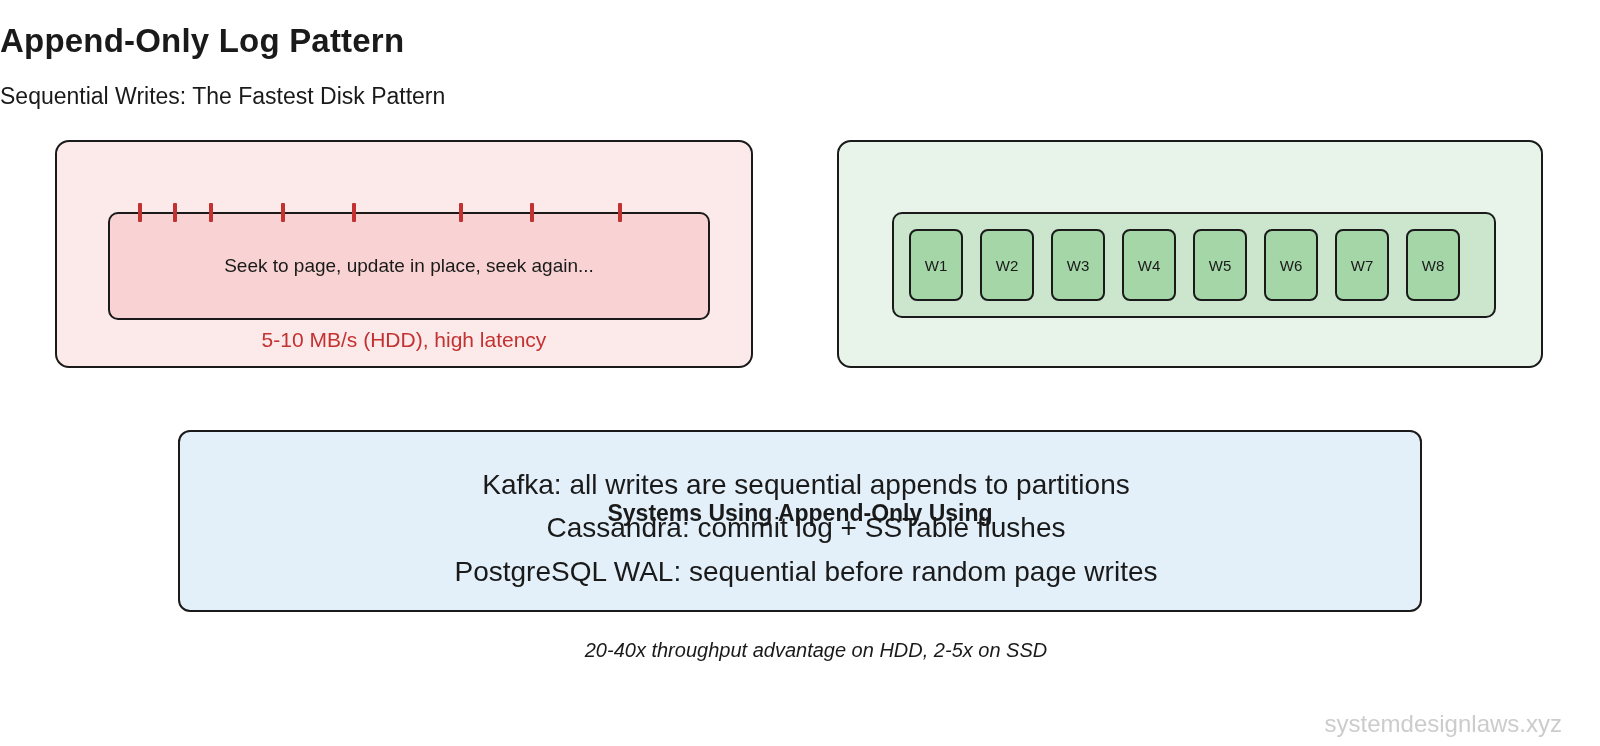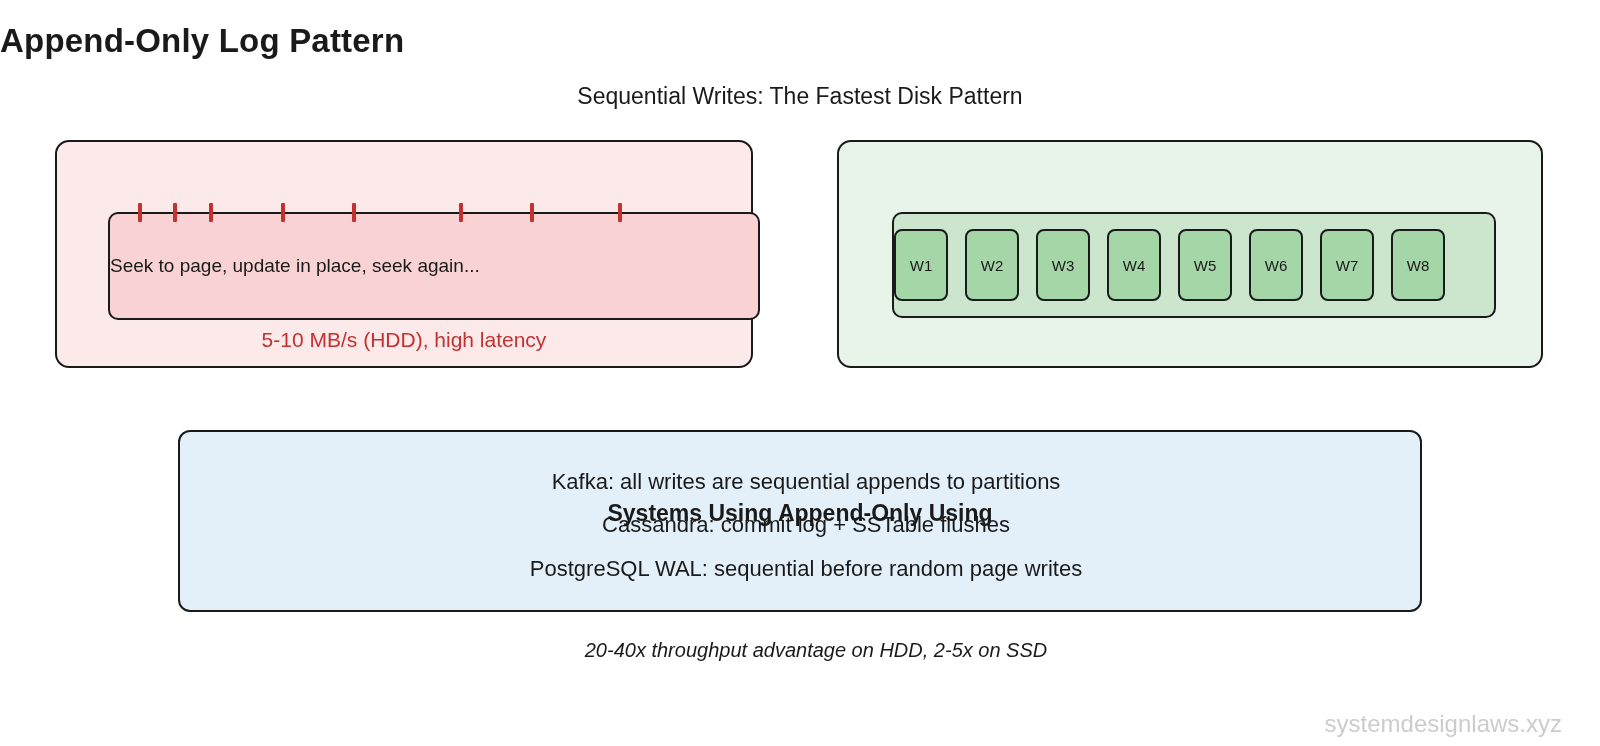"Sequential Writes: The Fastest Disk" .page-subtitle { text-align: center -> none }
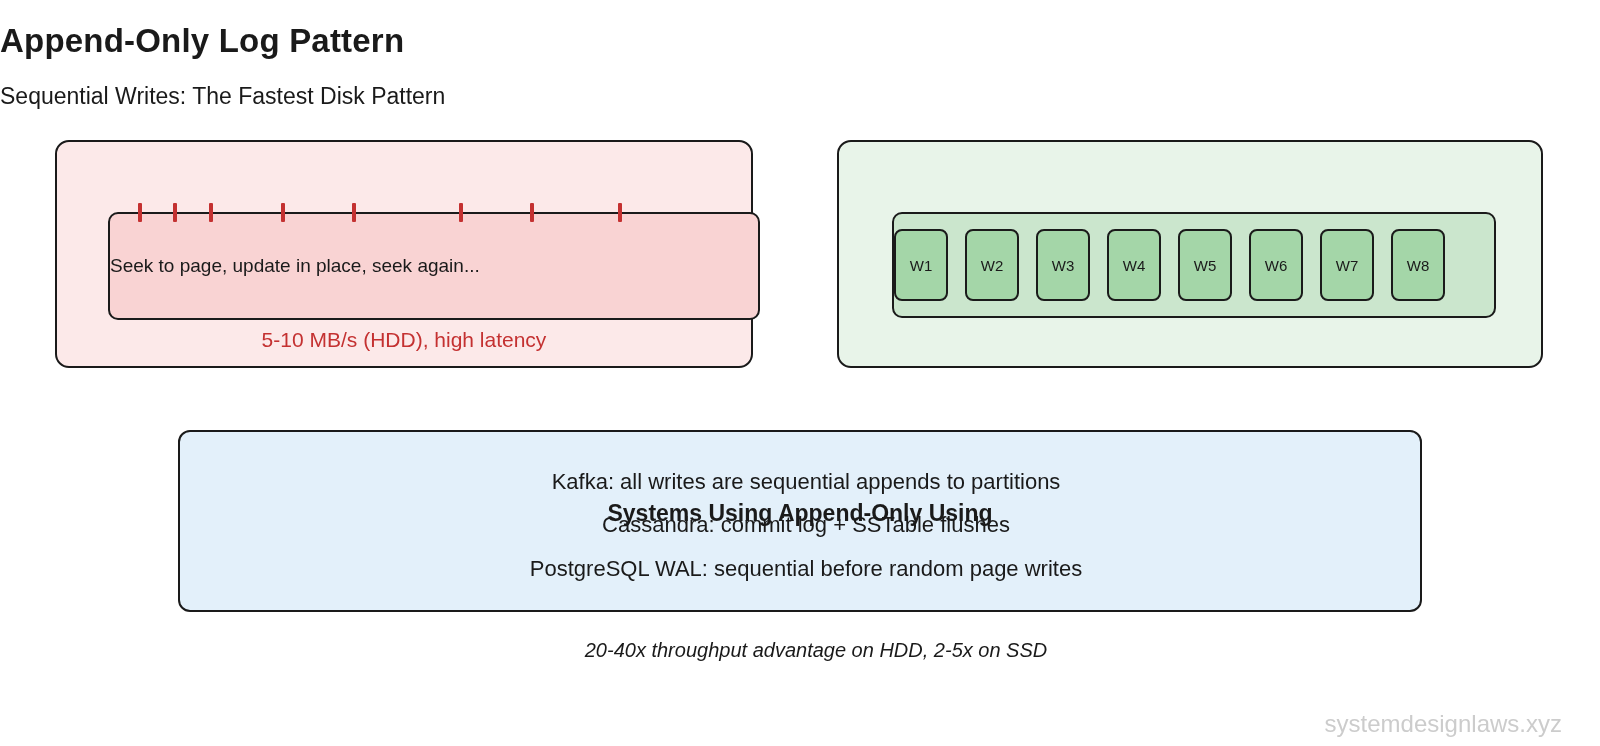"Seek to page, update in" .random .inner-box { justify-content: none -> center; width: 652px -> 602px }
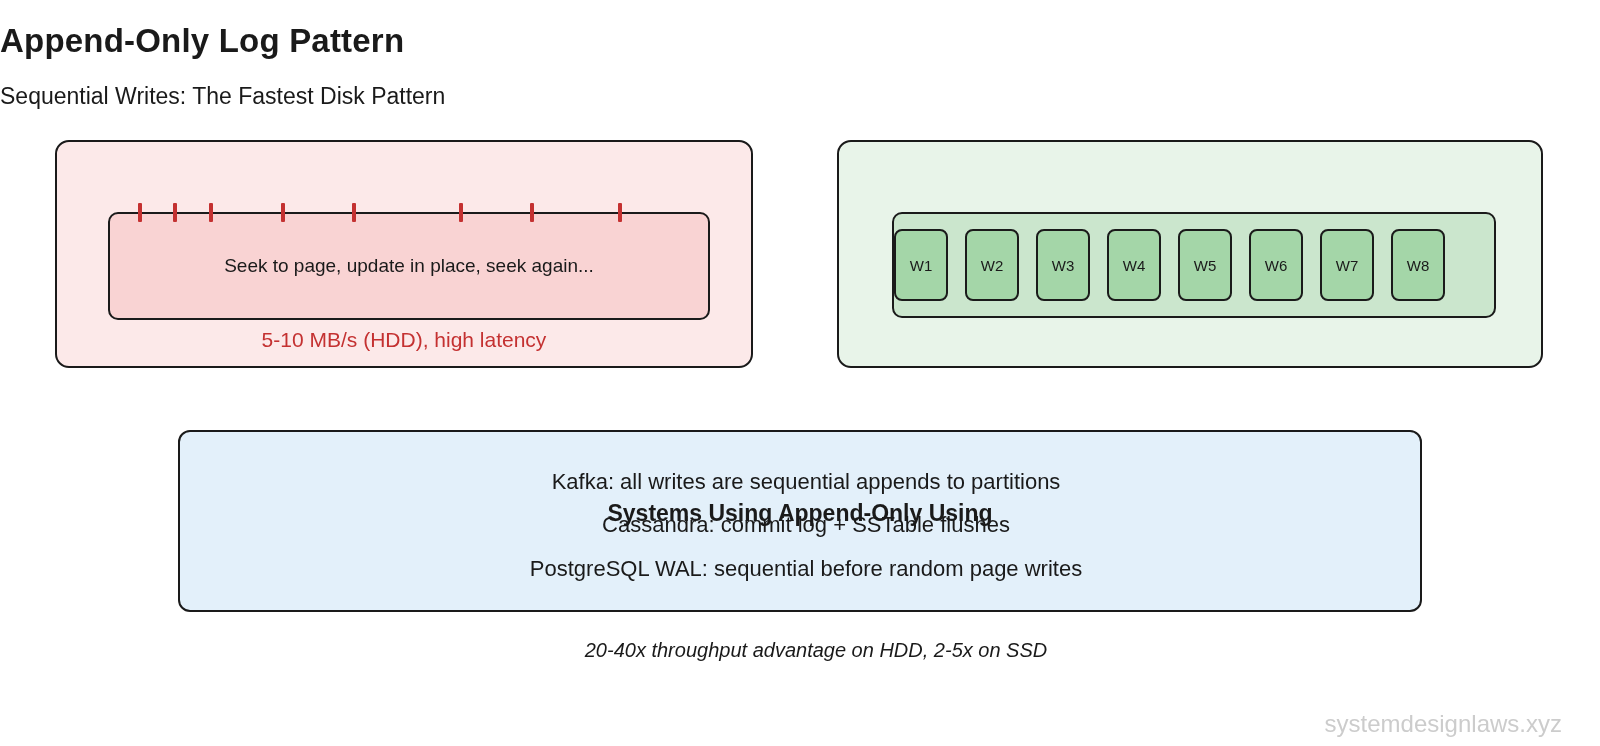"W1" .sequential .inner-box { padding-left: none -> 15px }
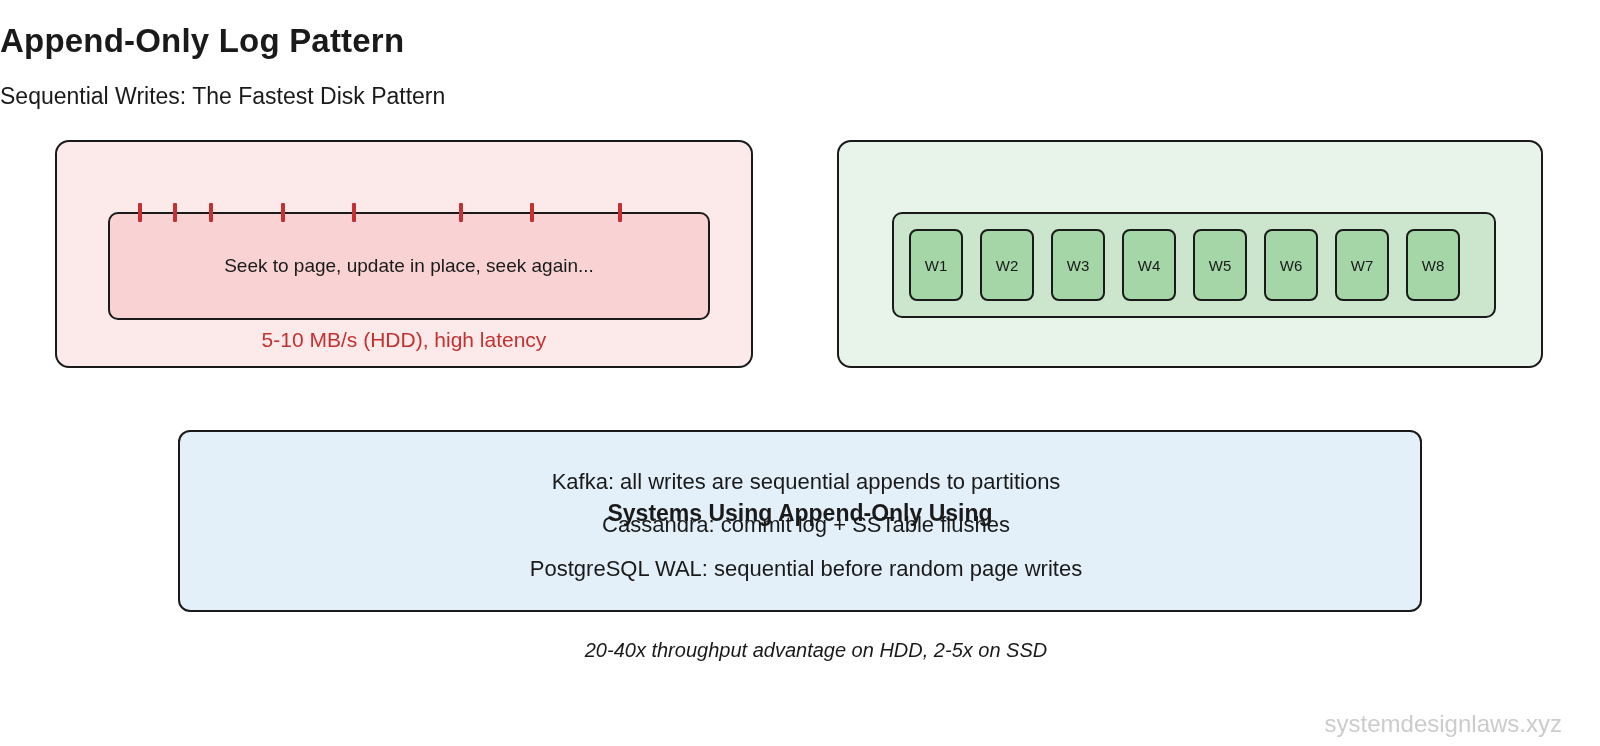"Kafka: all writes are sequential" .systems .line { font-size: 22px -> 28px }
